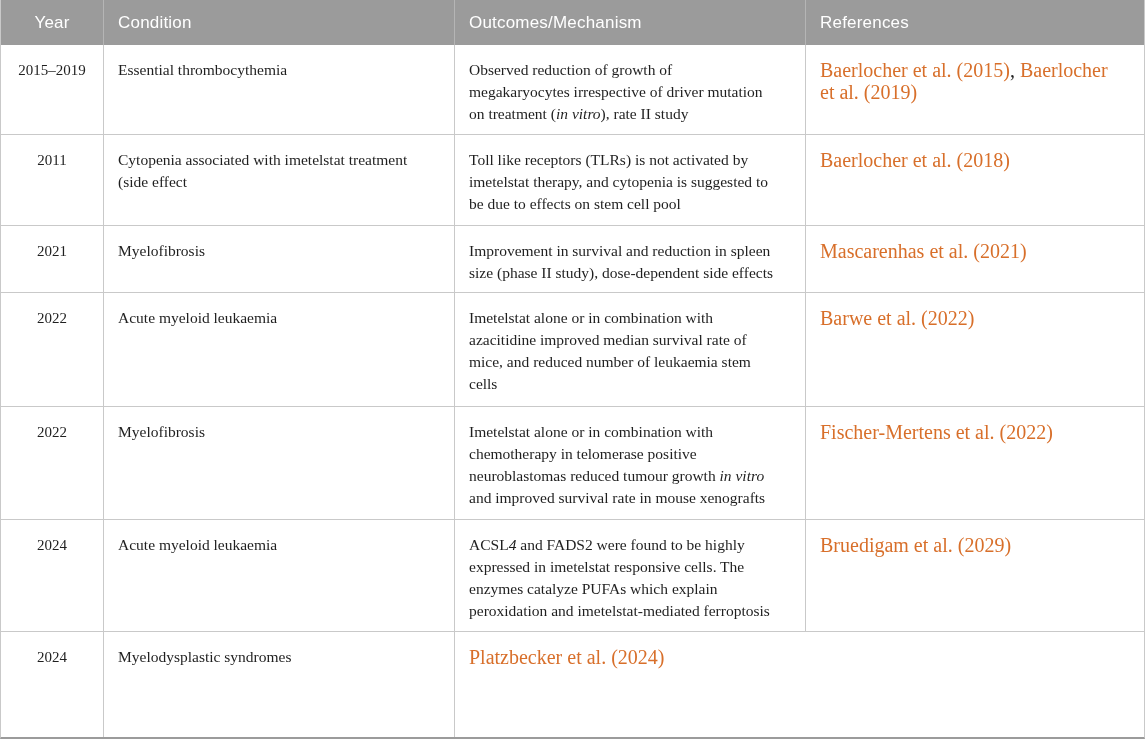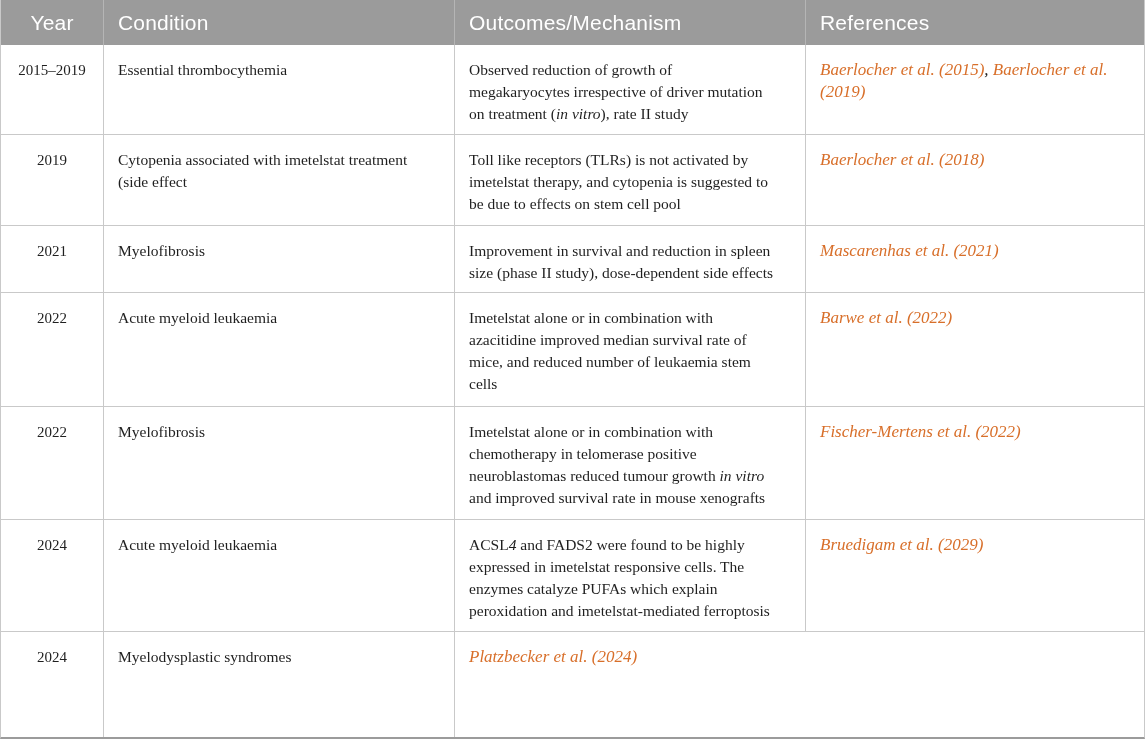"Year" .th { font-size: 21px -> 17px }
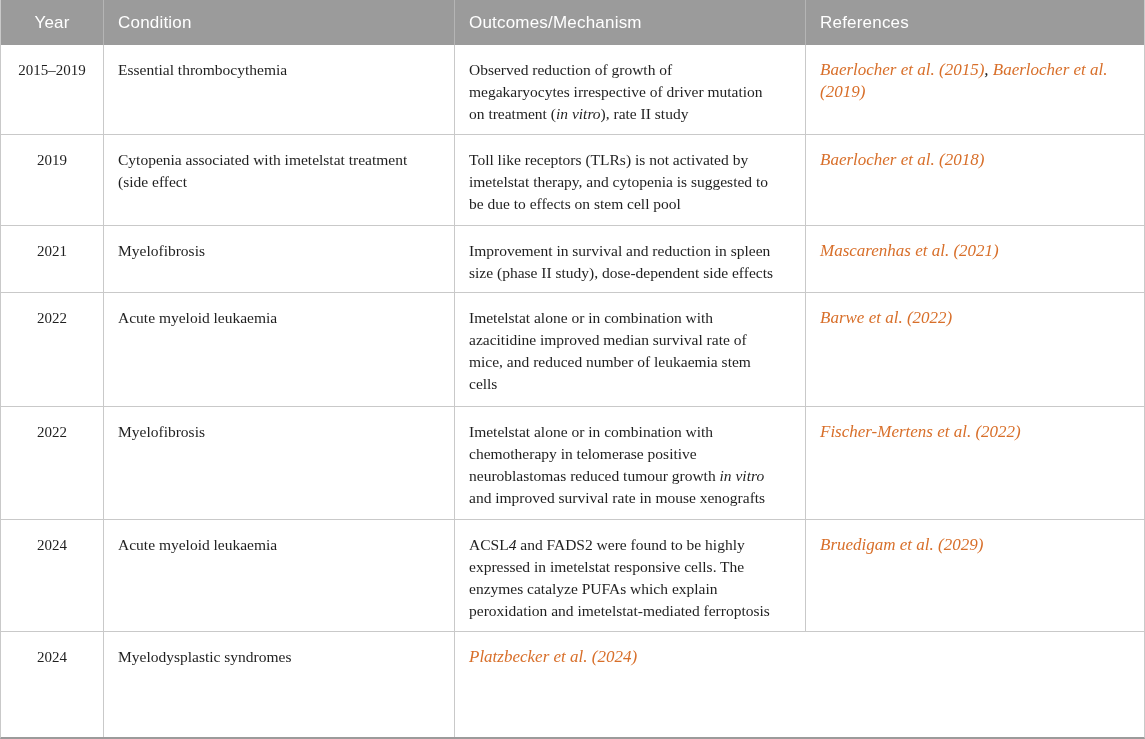"Baerlocher et al. (2015), Baerlocher" .td.refs { font-size: 17px -> 20px; font-style: italic -> none }
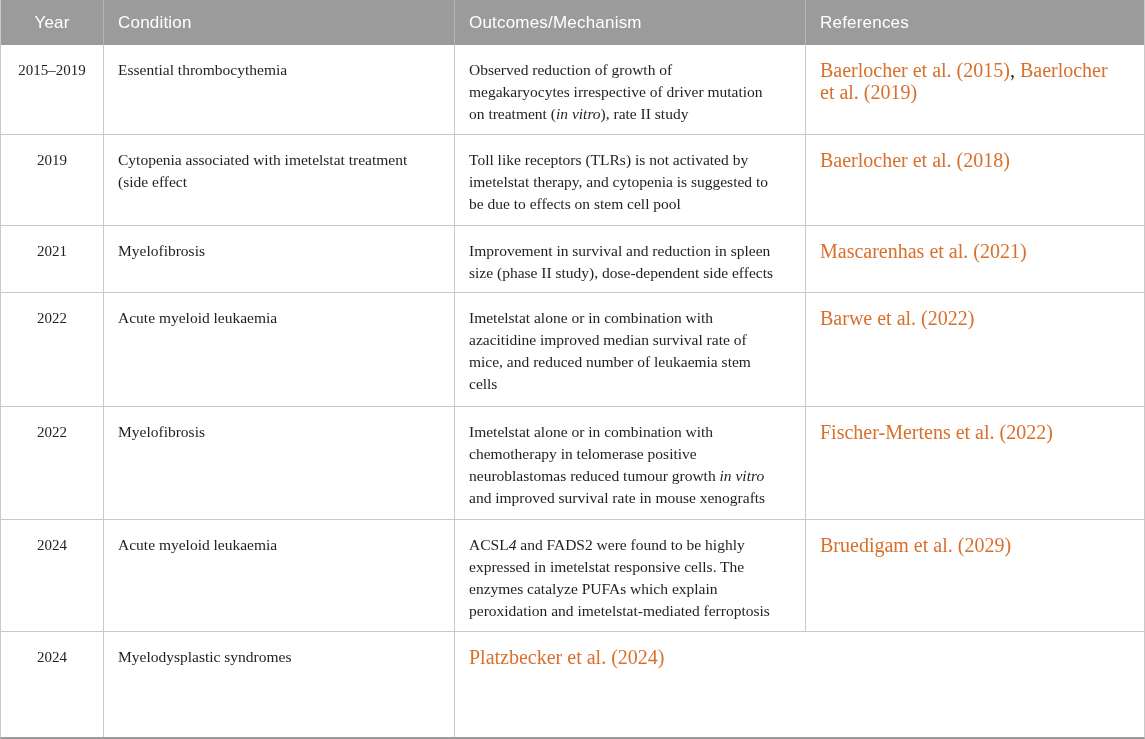"2019" span { text: 2019 -> 2011 }
